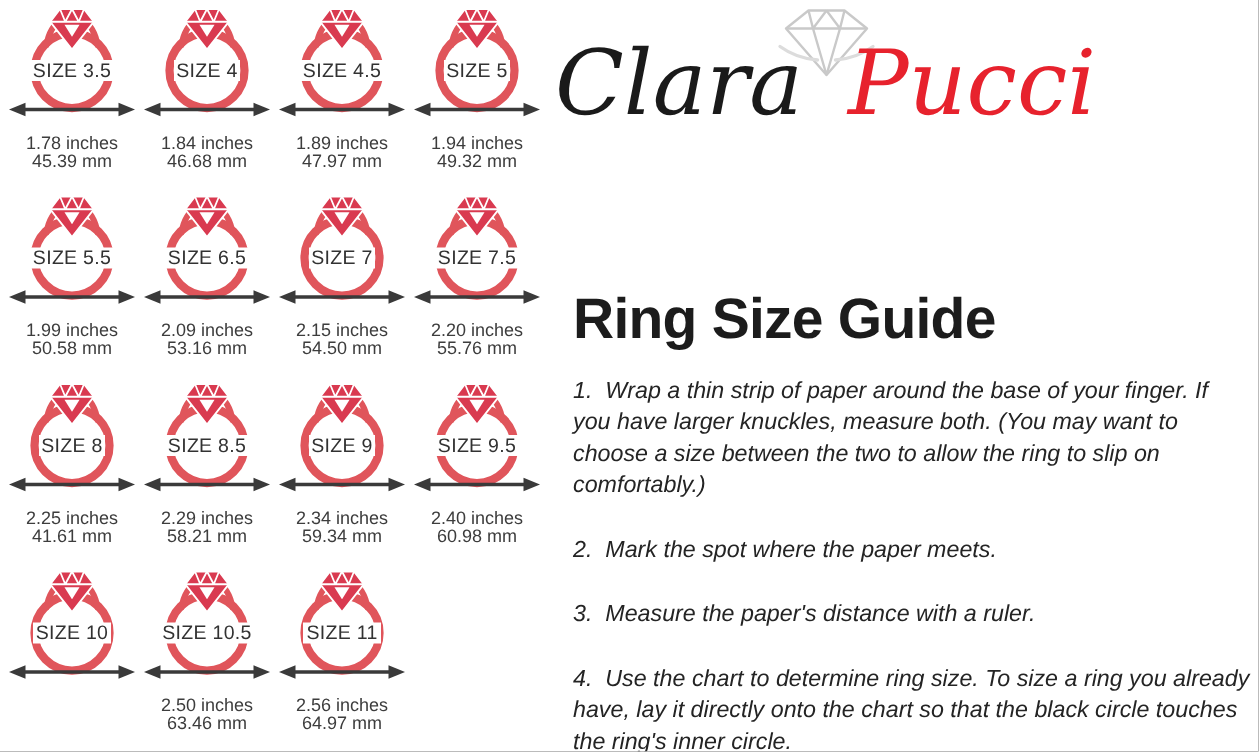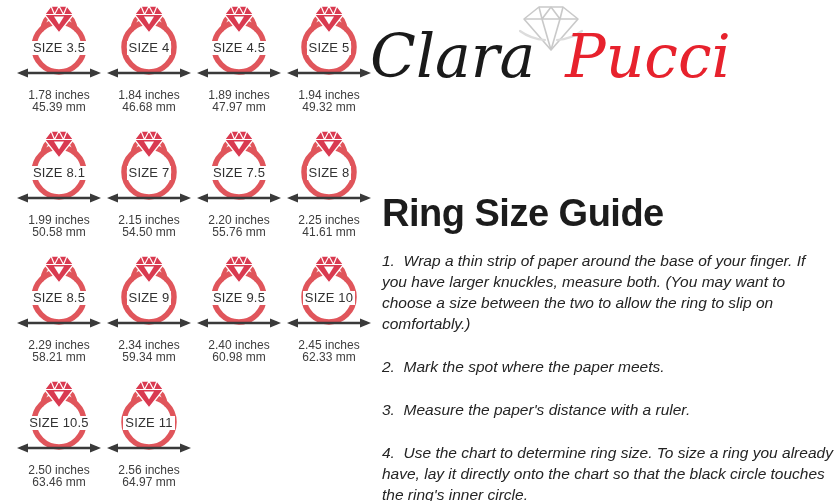"SIZE 3.5" #size-grid { left: 14px -> 3px }
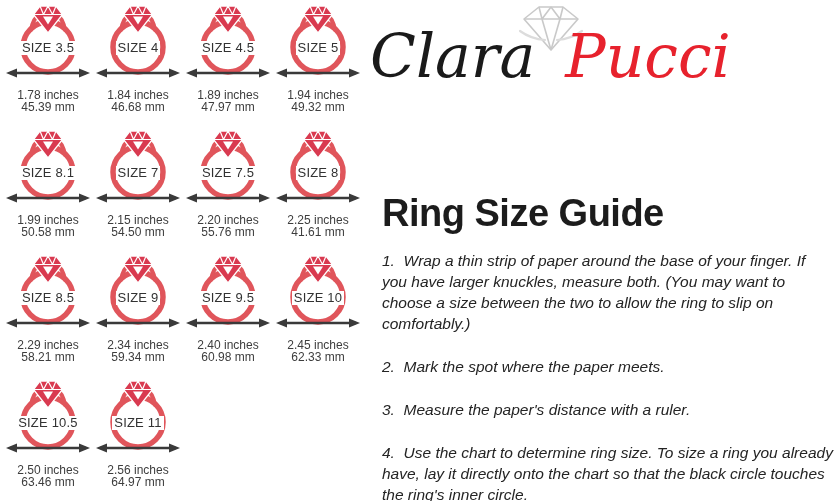"SIZE 8.1" span.slab { text: 8.1 -> 5.5 }
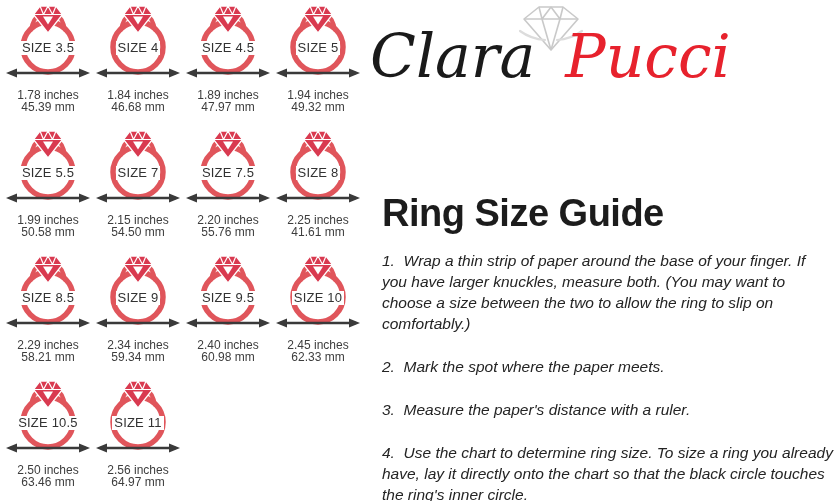"SIZE 6.5" div.cell { html: none -> <div> <svg> <use></use> </svg> <div><span>SIZE 6.5</span></div> <div> <div>2.09 inches</div> <div>53.16 mm</div> </div> </div> }
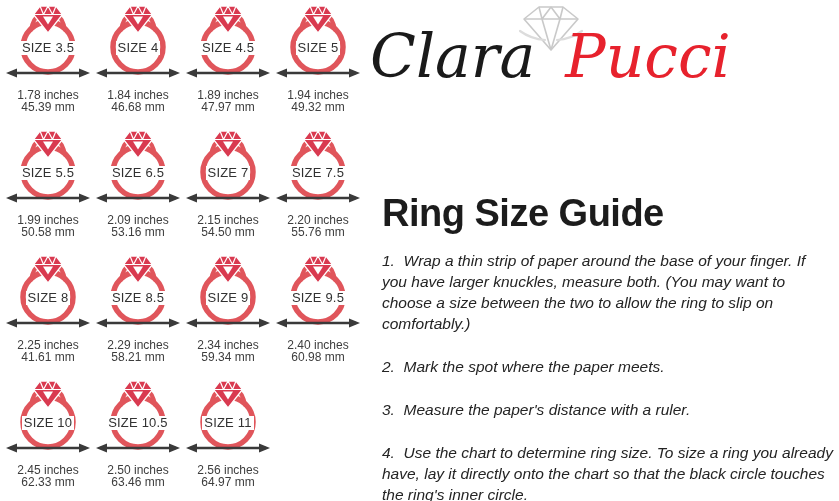"2.45 inches" div.meas { html: <div> <div>2.45 inches</div> <div>62.33 mm</div> </div> -> none }
